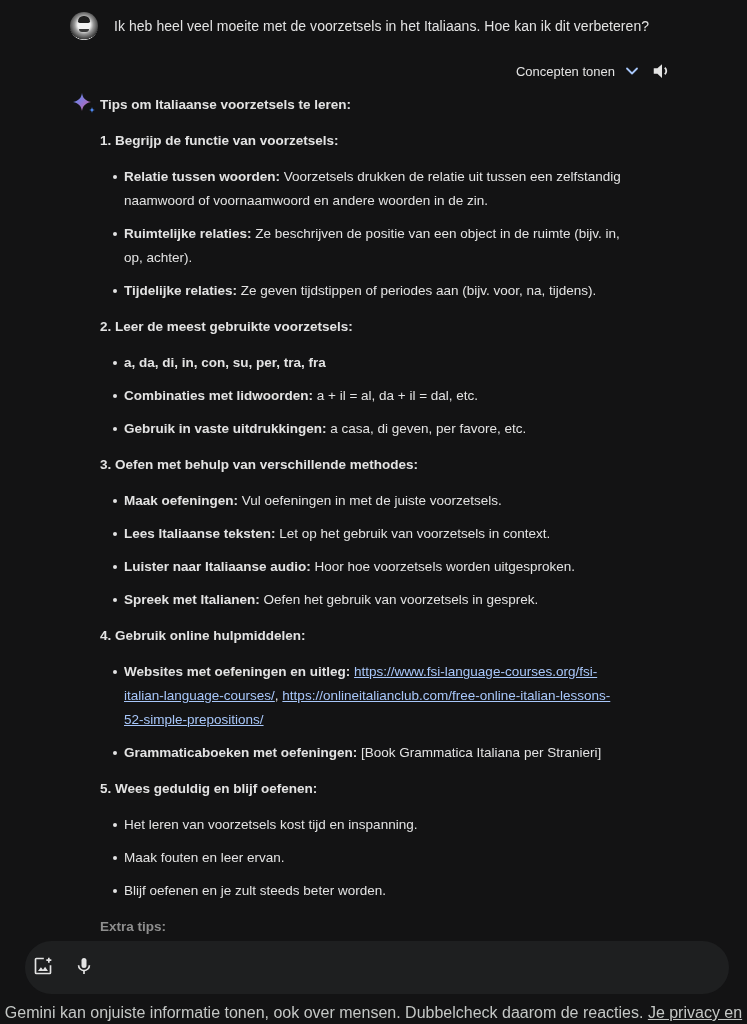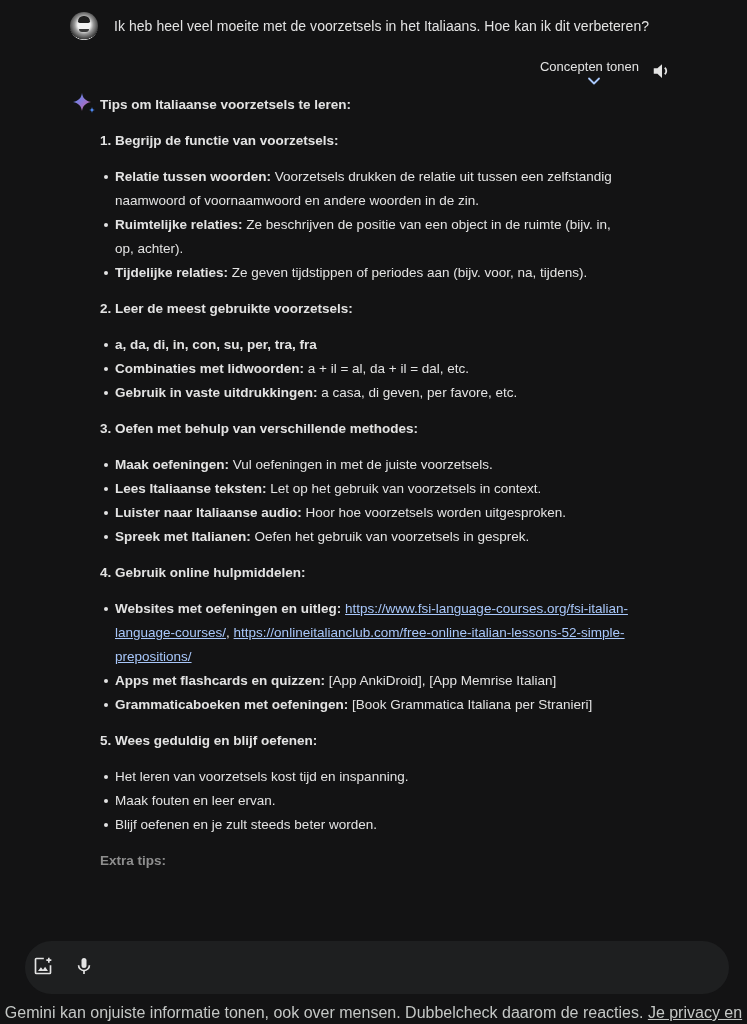"Concepten tonen" .drafts-row { flex-direction: column -> none }
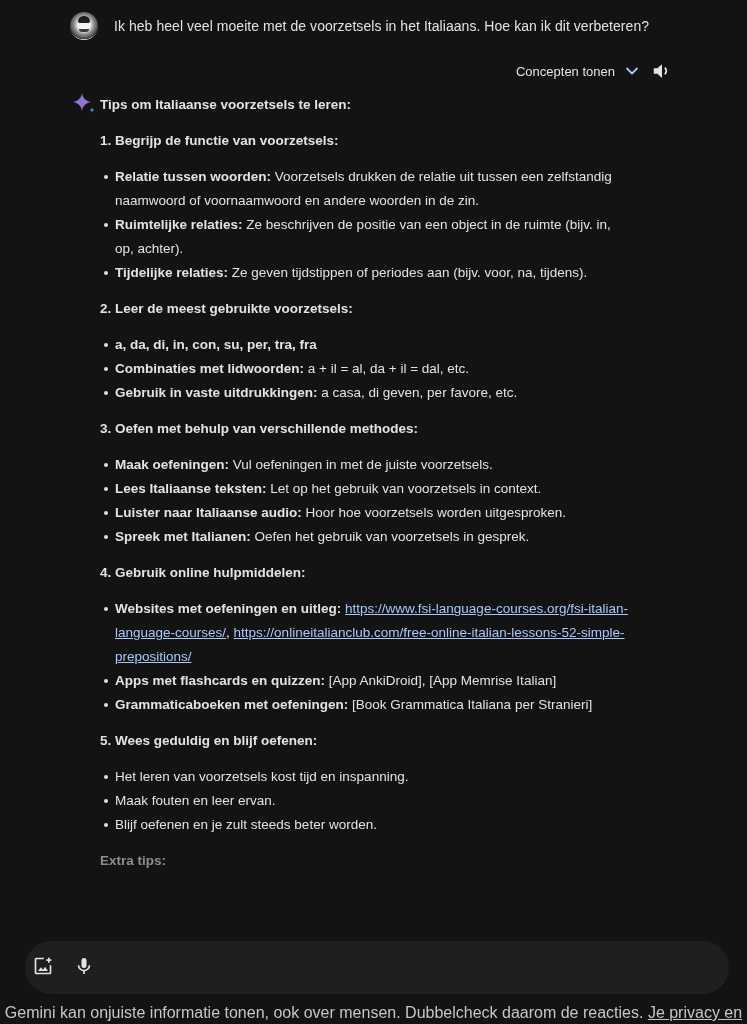"Relatie tussen woorden: Voorzetsels" .response li { margin: 0 -> 9px }
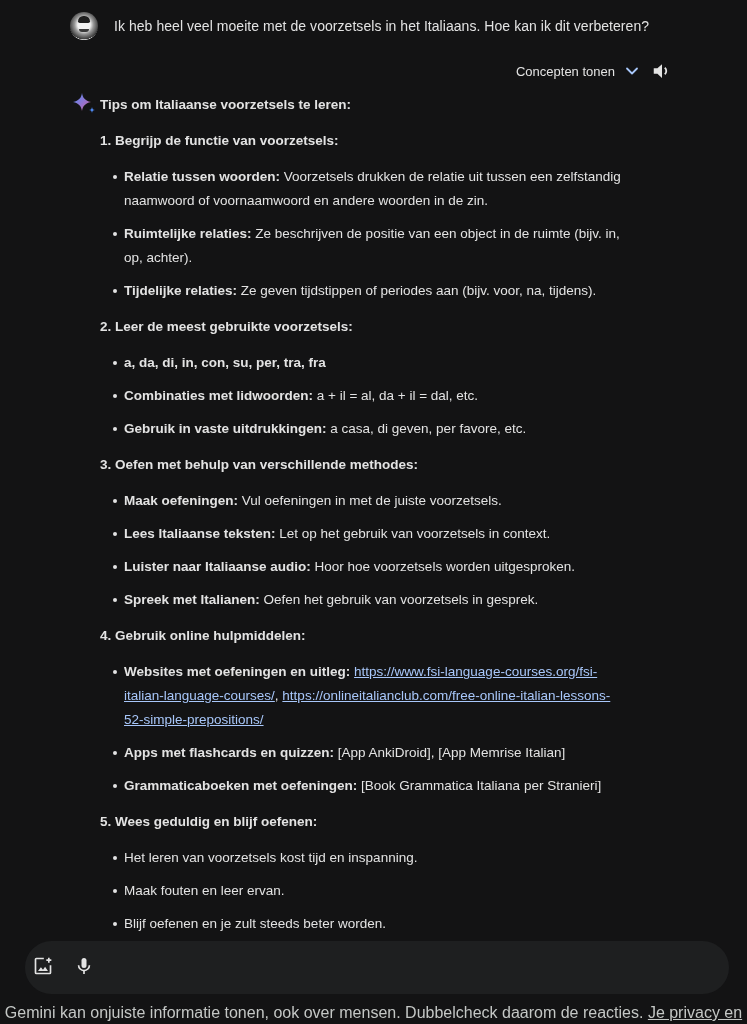"Apps met flashcards en quizzen:" li { html: <li><b>Apps met flashcards en quizzen:</b><span> [App AnkiDroid], [App Memrise Italian]</span></li> -> none }
